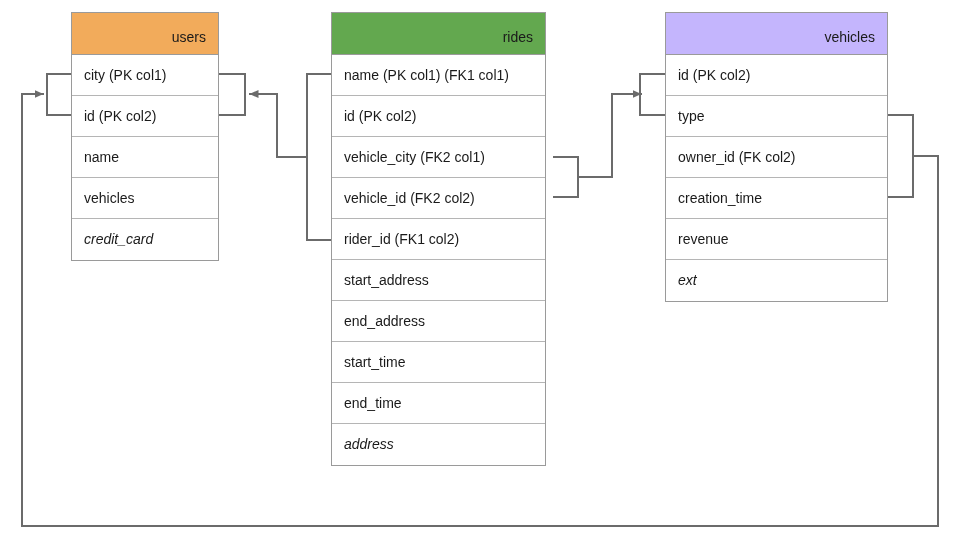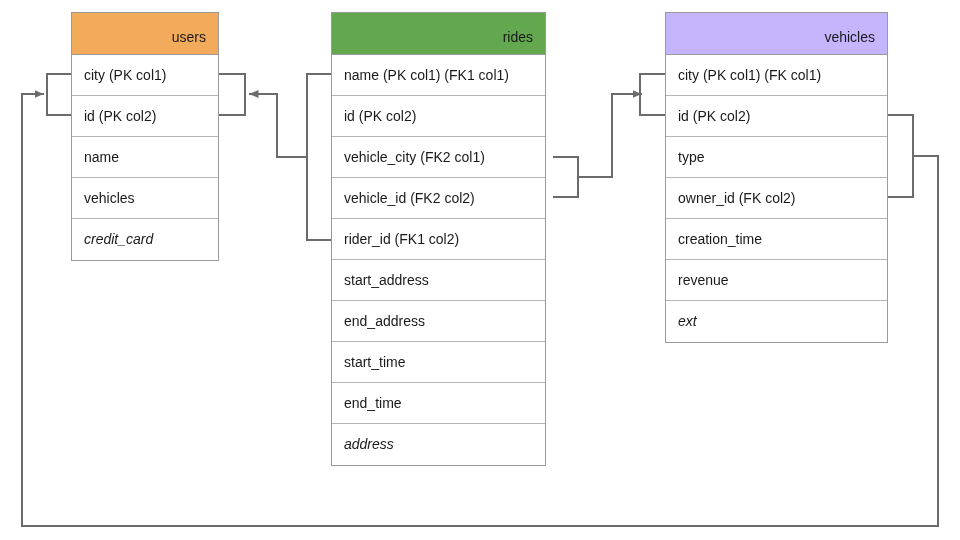"city (PK col1) (FK col1)" div.entity-field { html: <div>city (PK col1) (FK col1)</div> -> none }
